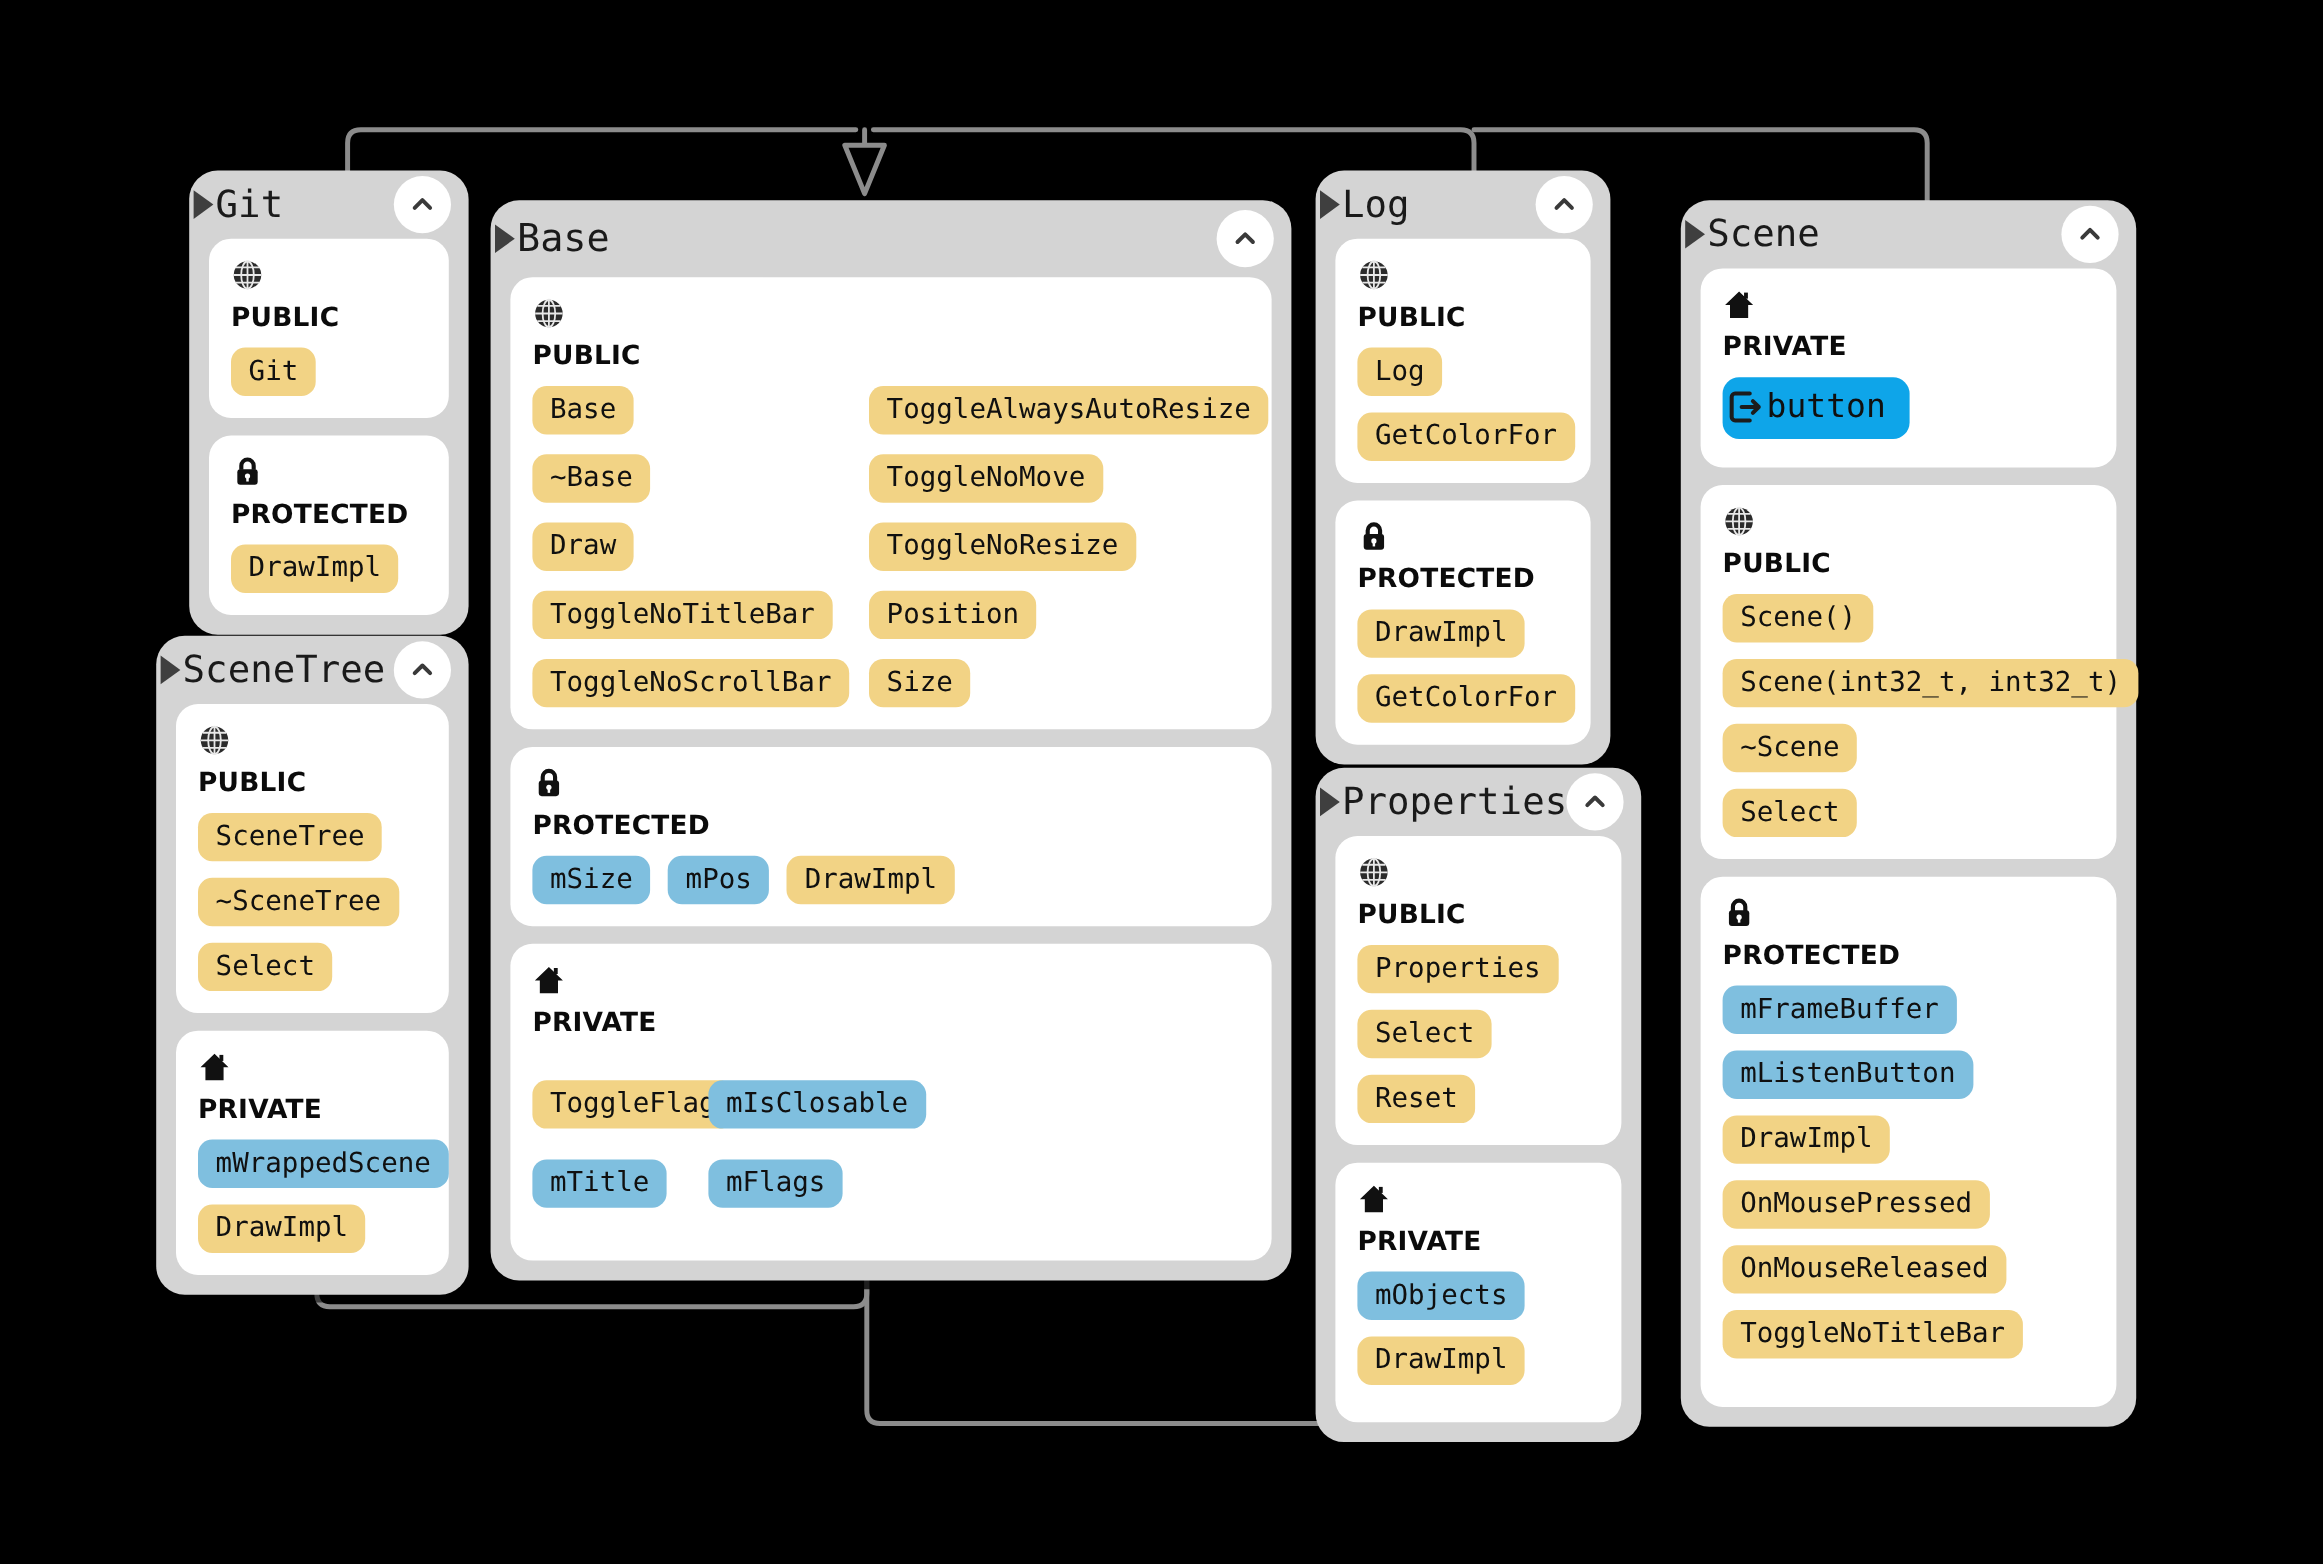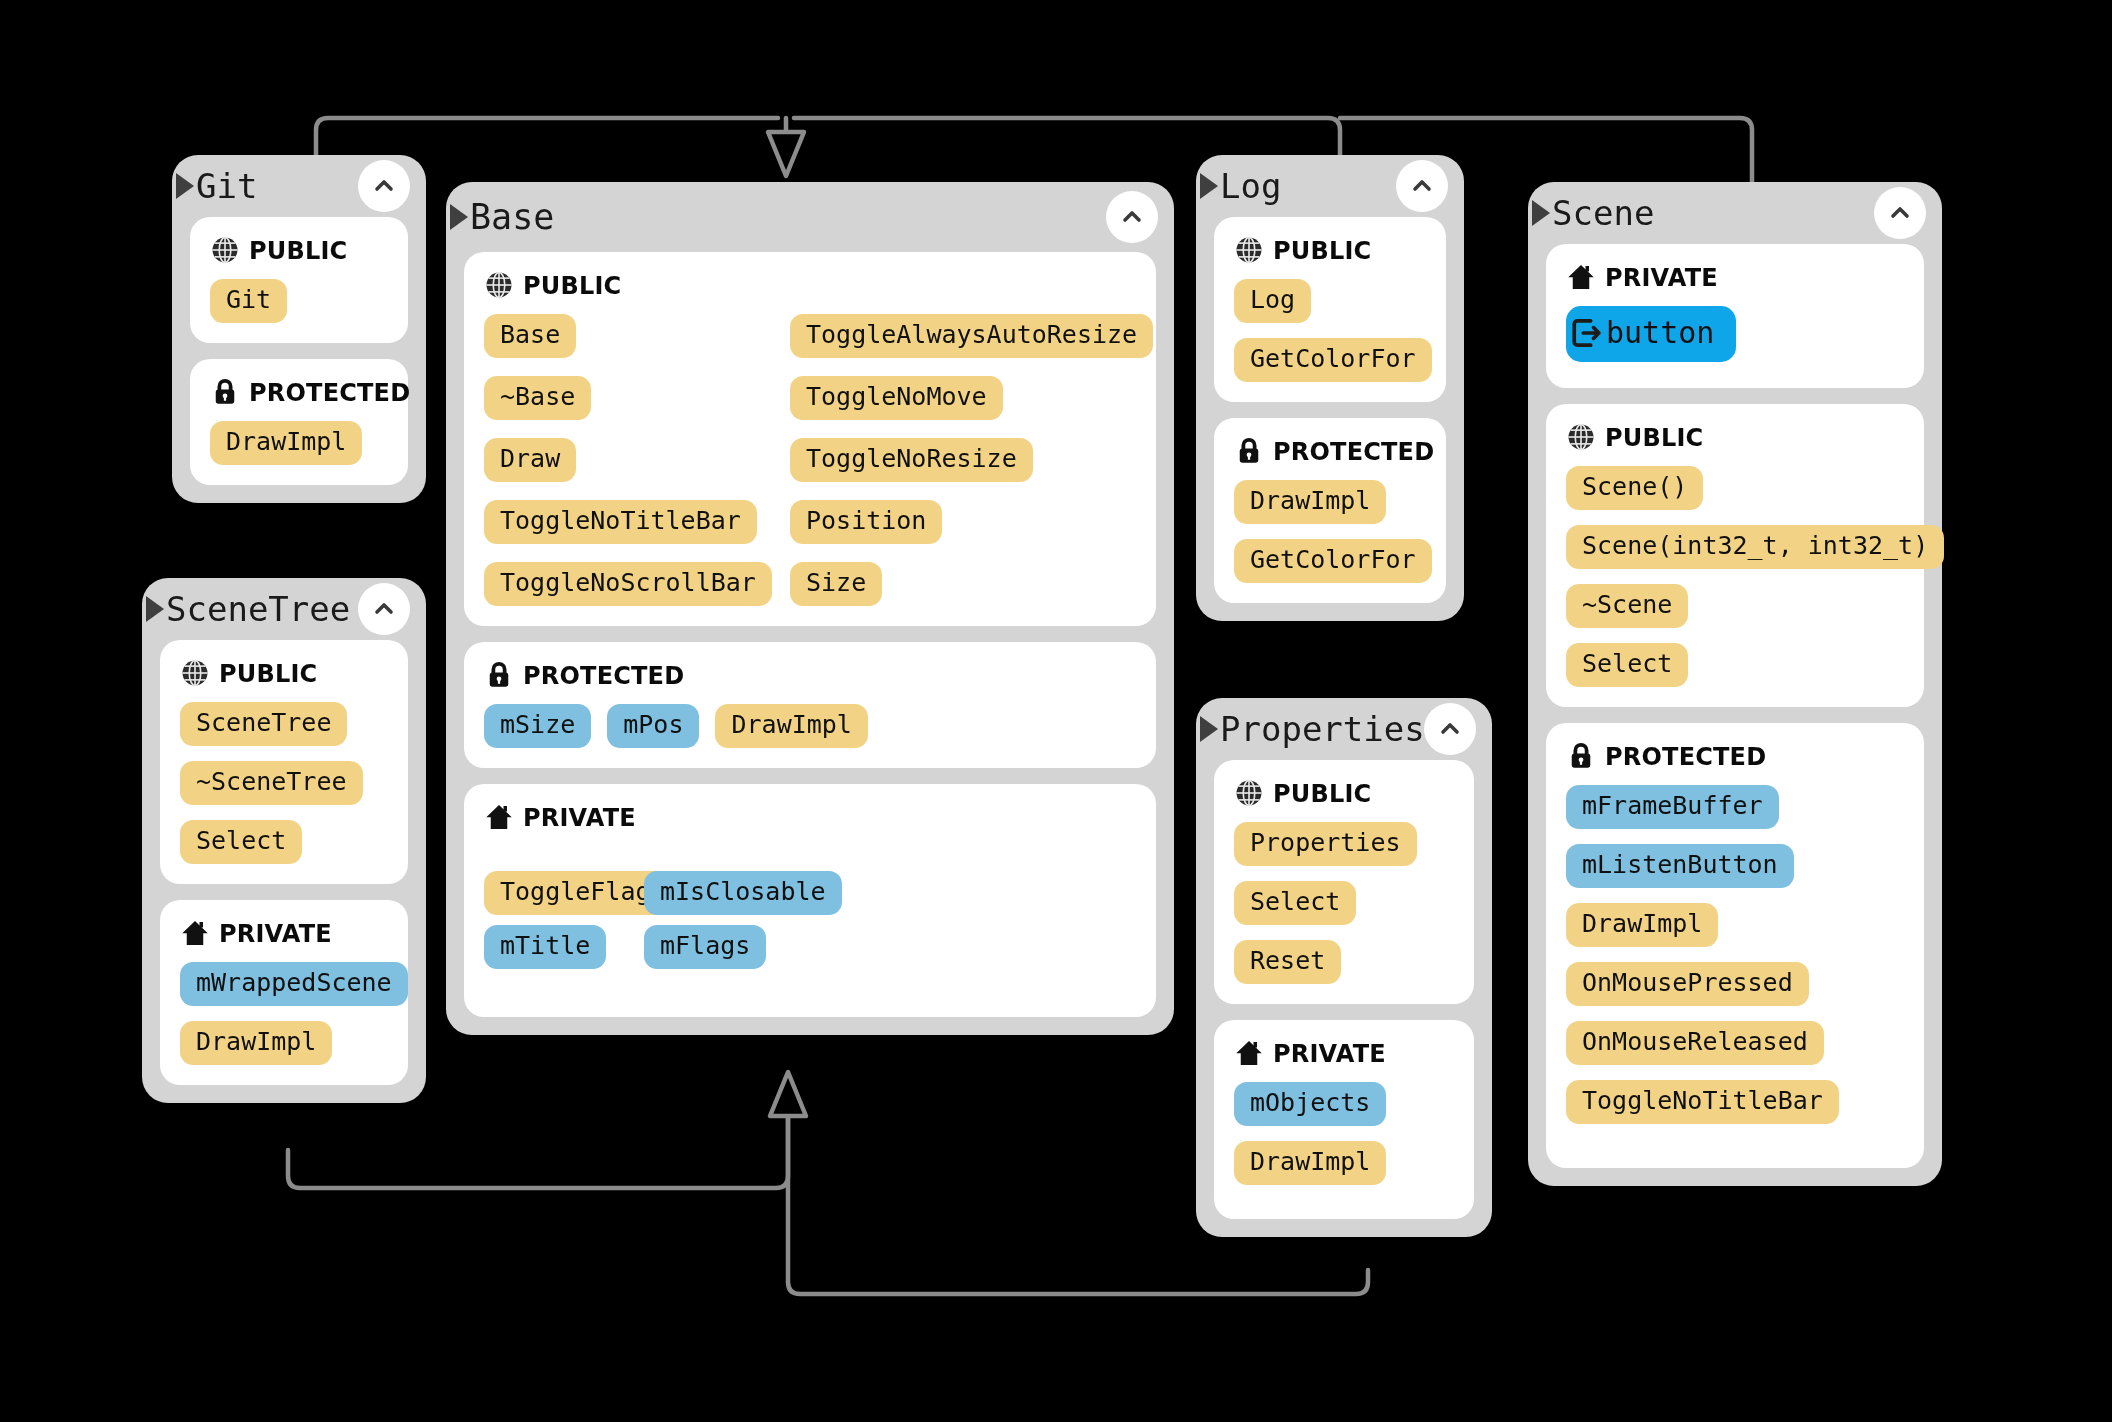"PUBLIC" .sec-head { align-items: flex-end -> flex-start; flex-direction: none -> column }
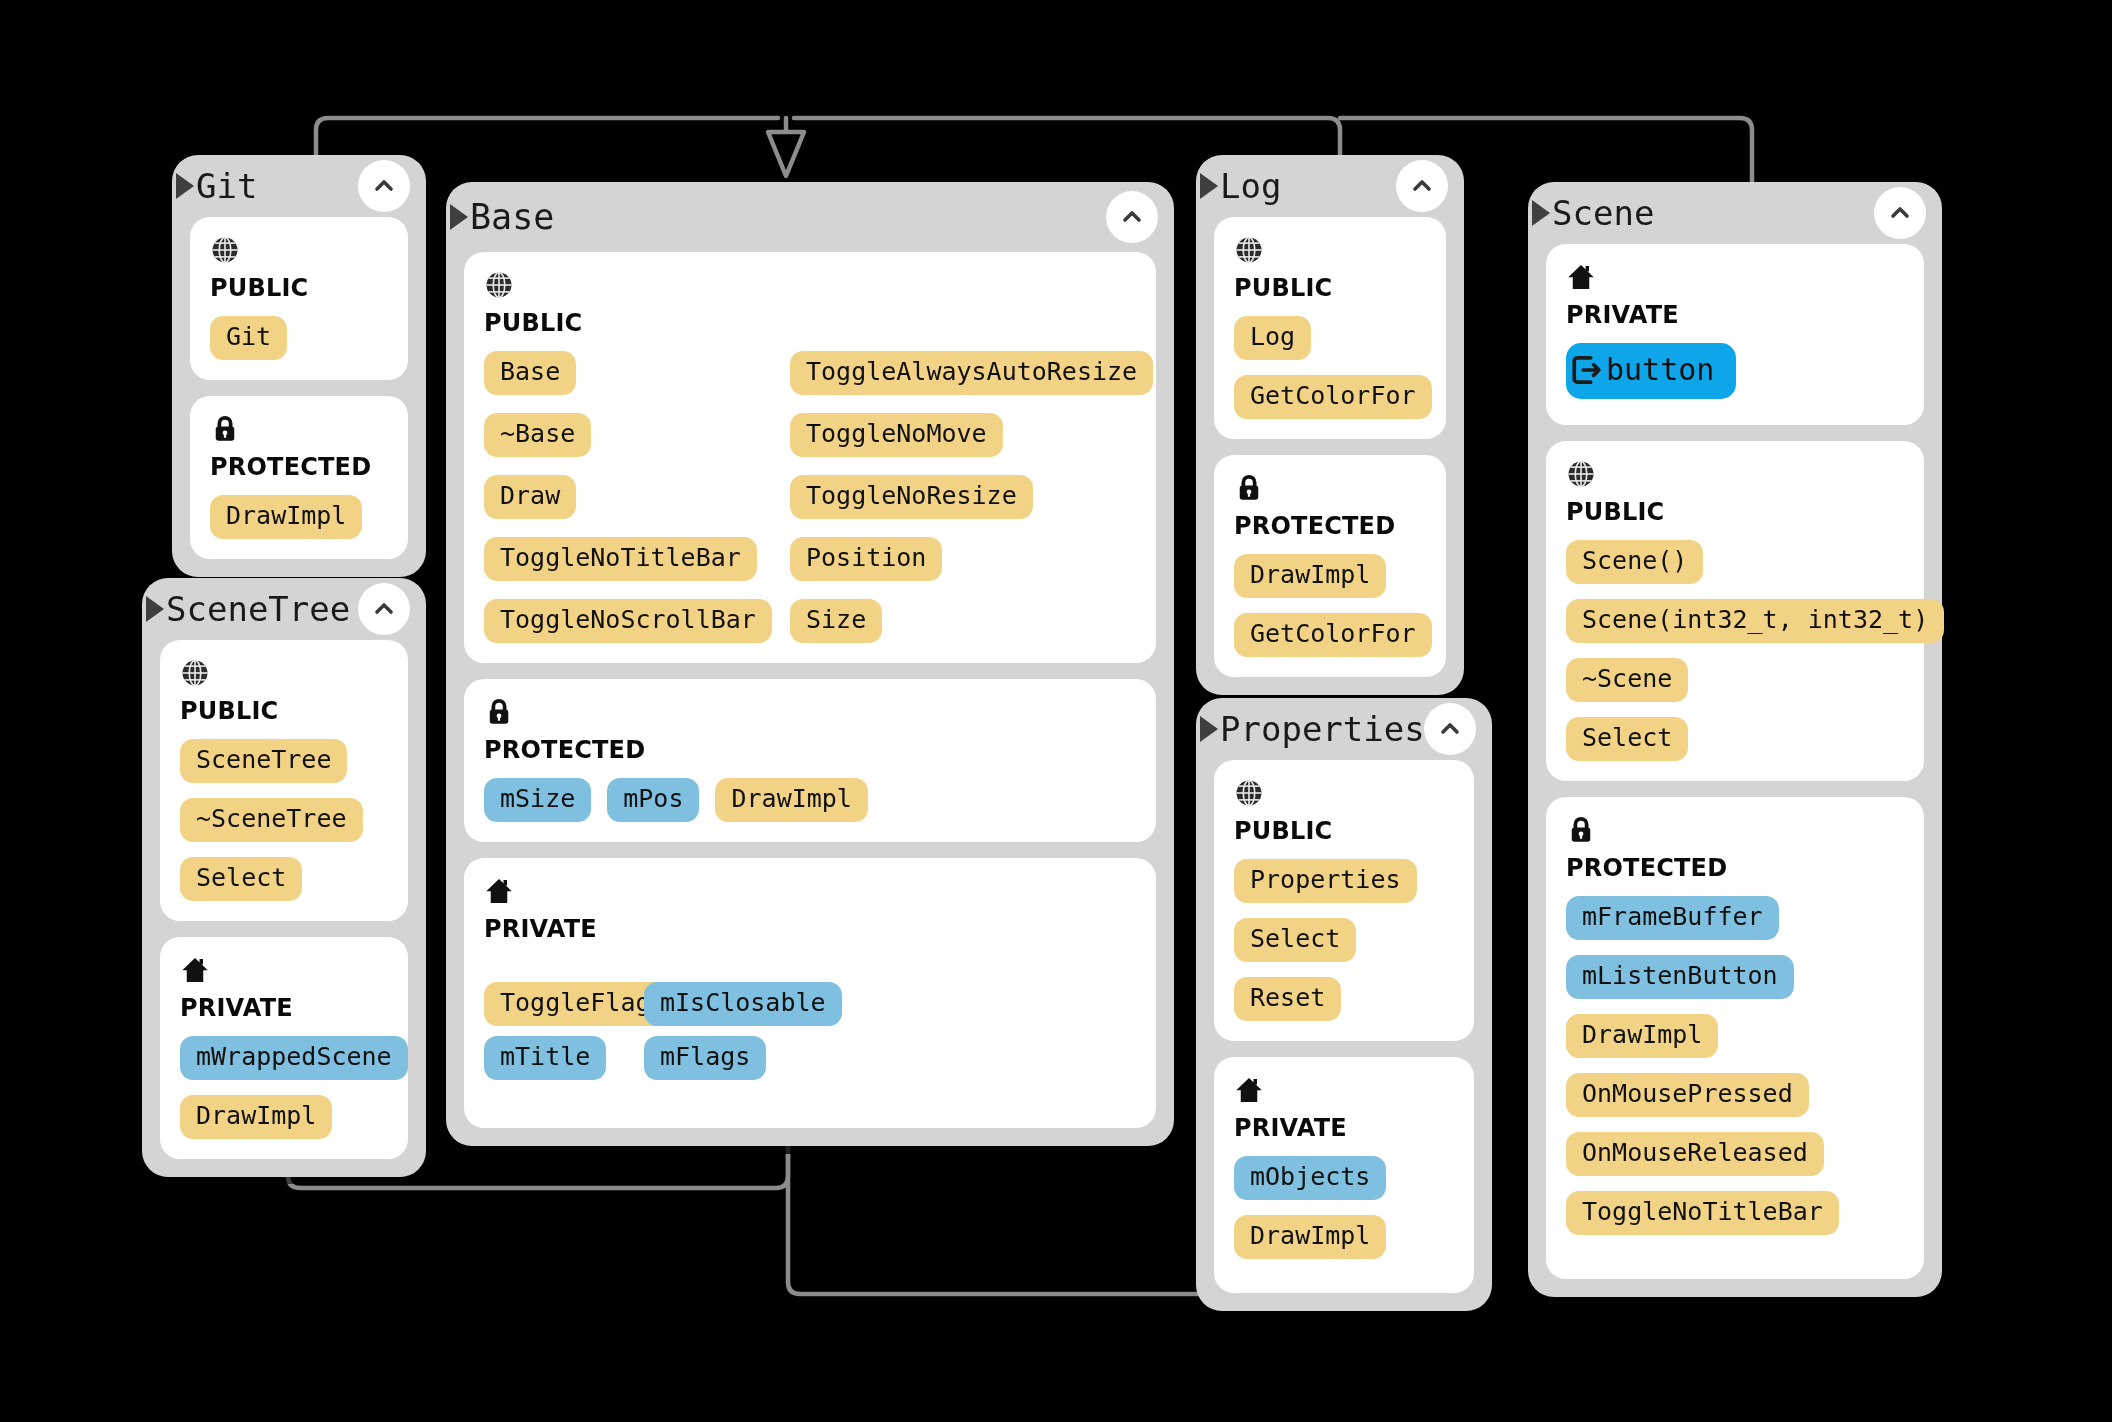"ToggleFlag" div.grid2 { gap: 10px 0 -> 28px 0 }
